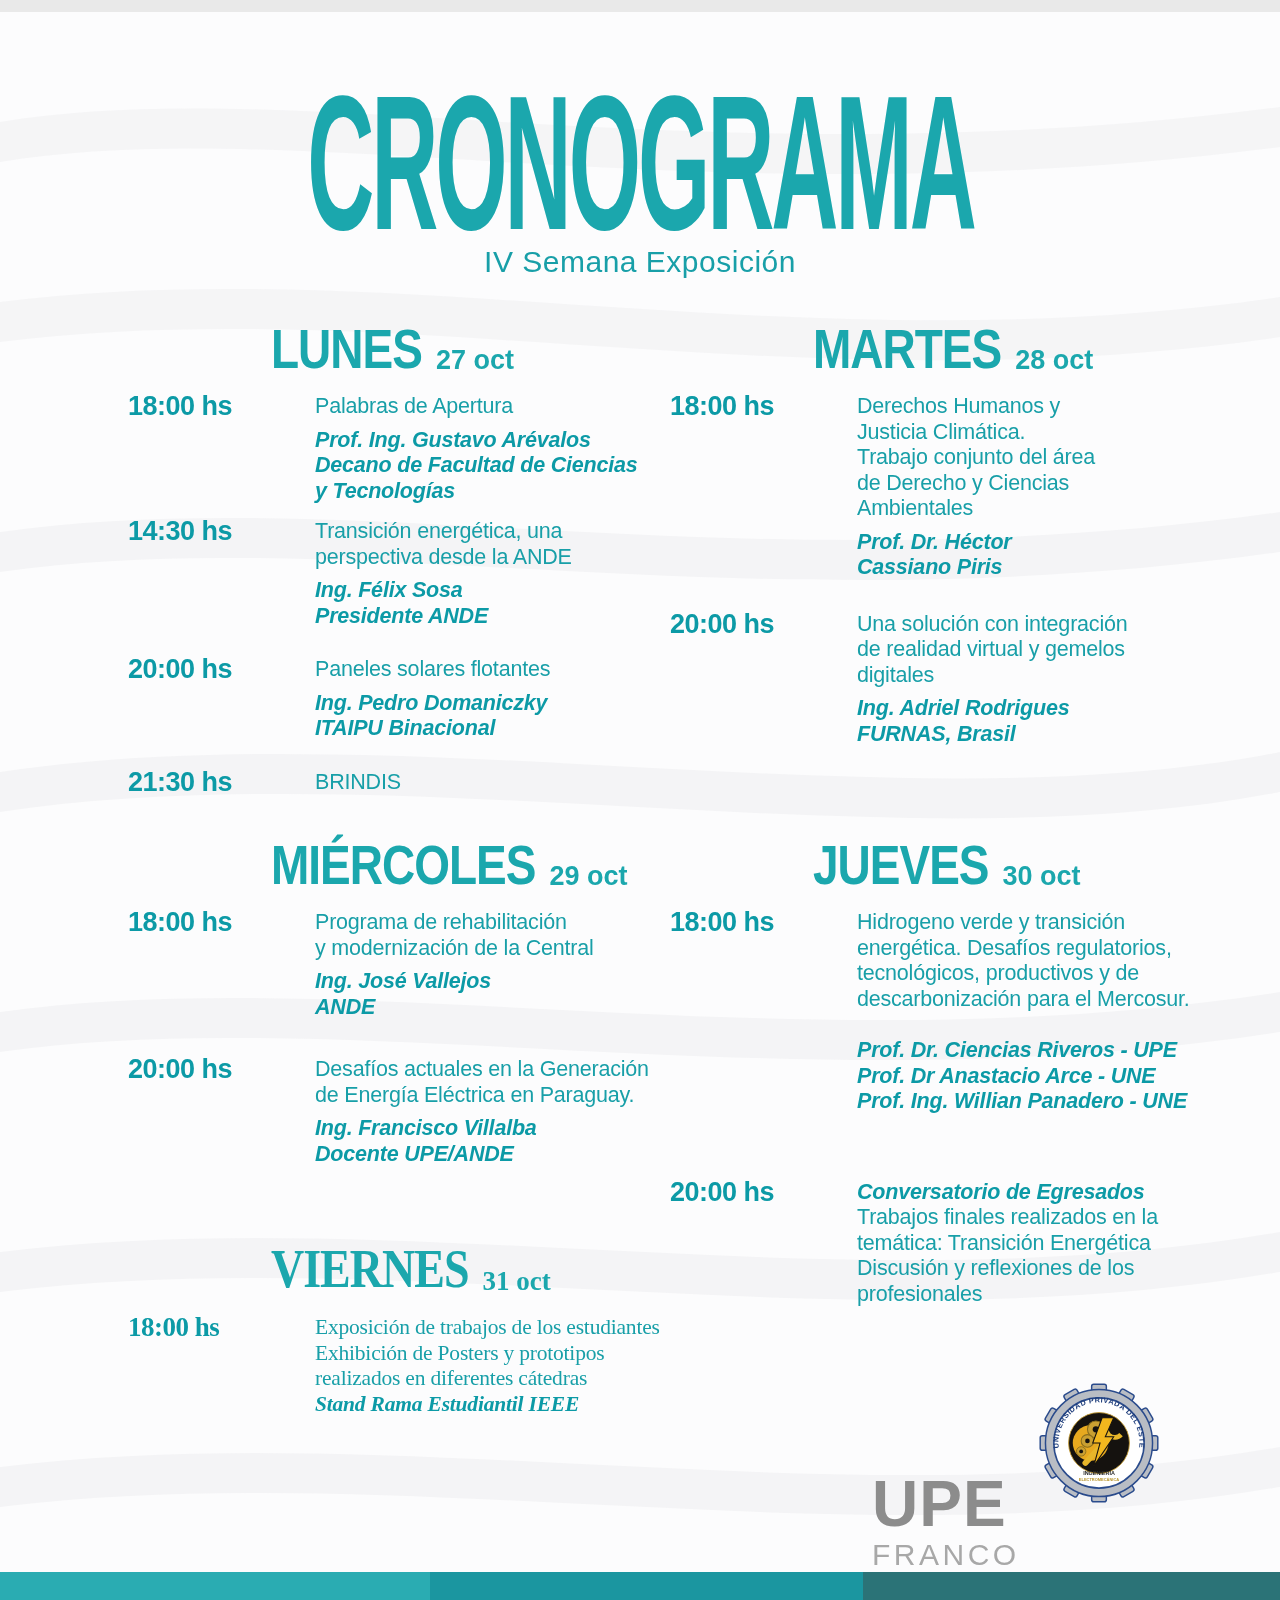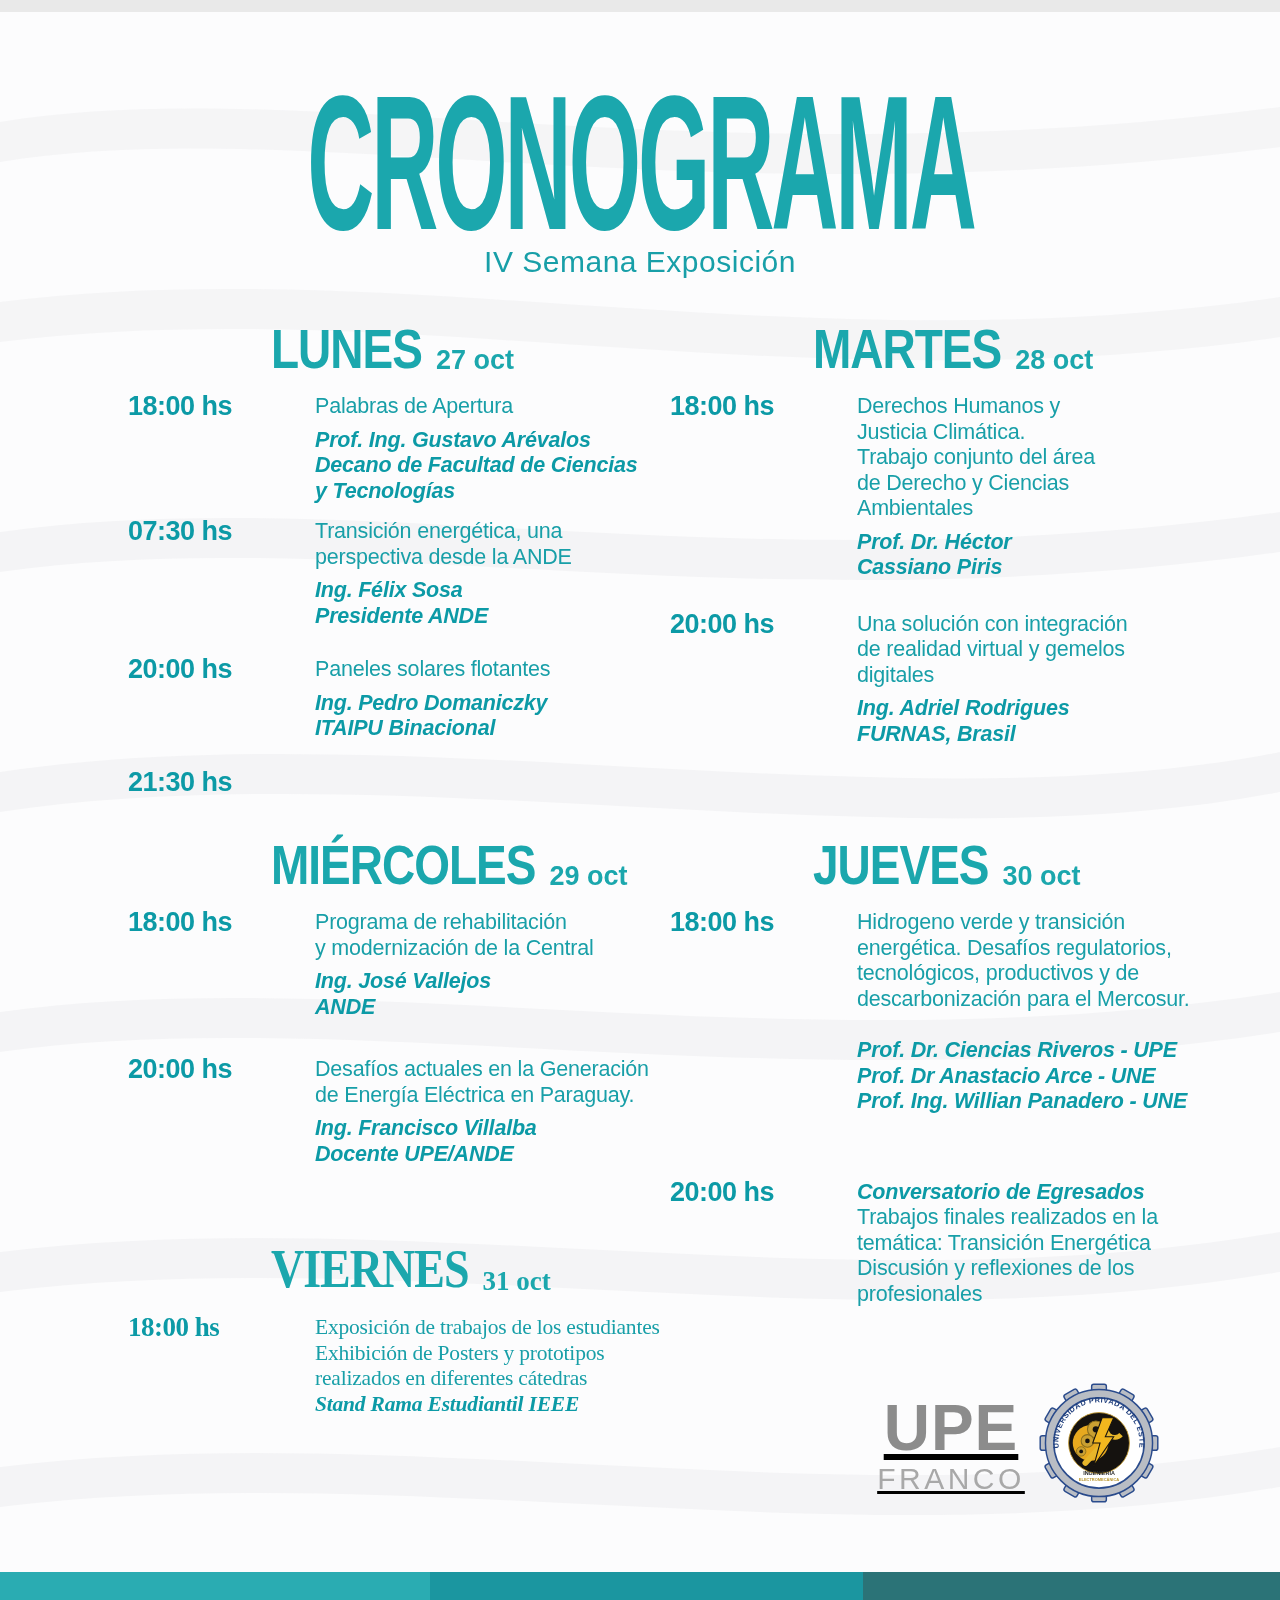"07:30 hs" div.time { text: 07:30 -> 14:30 }
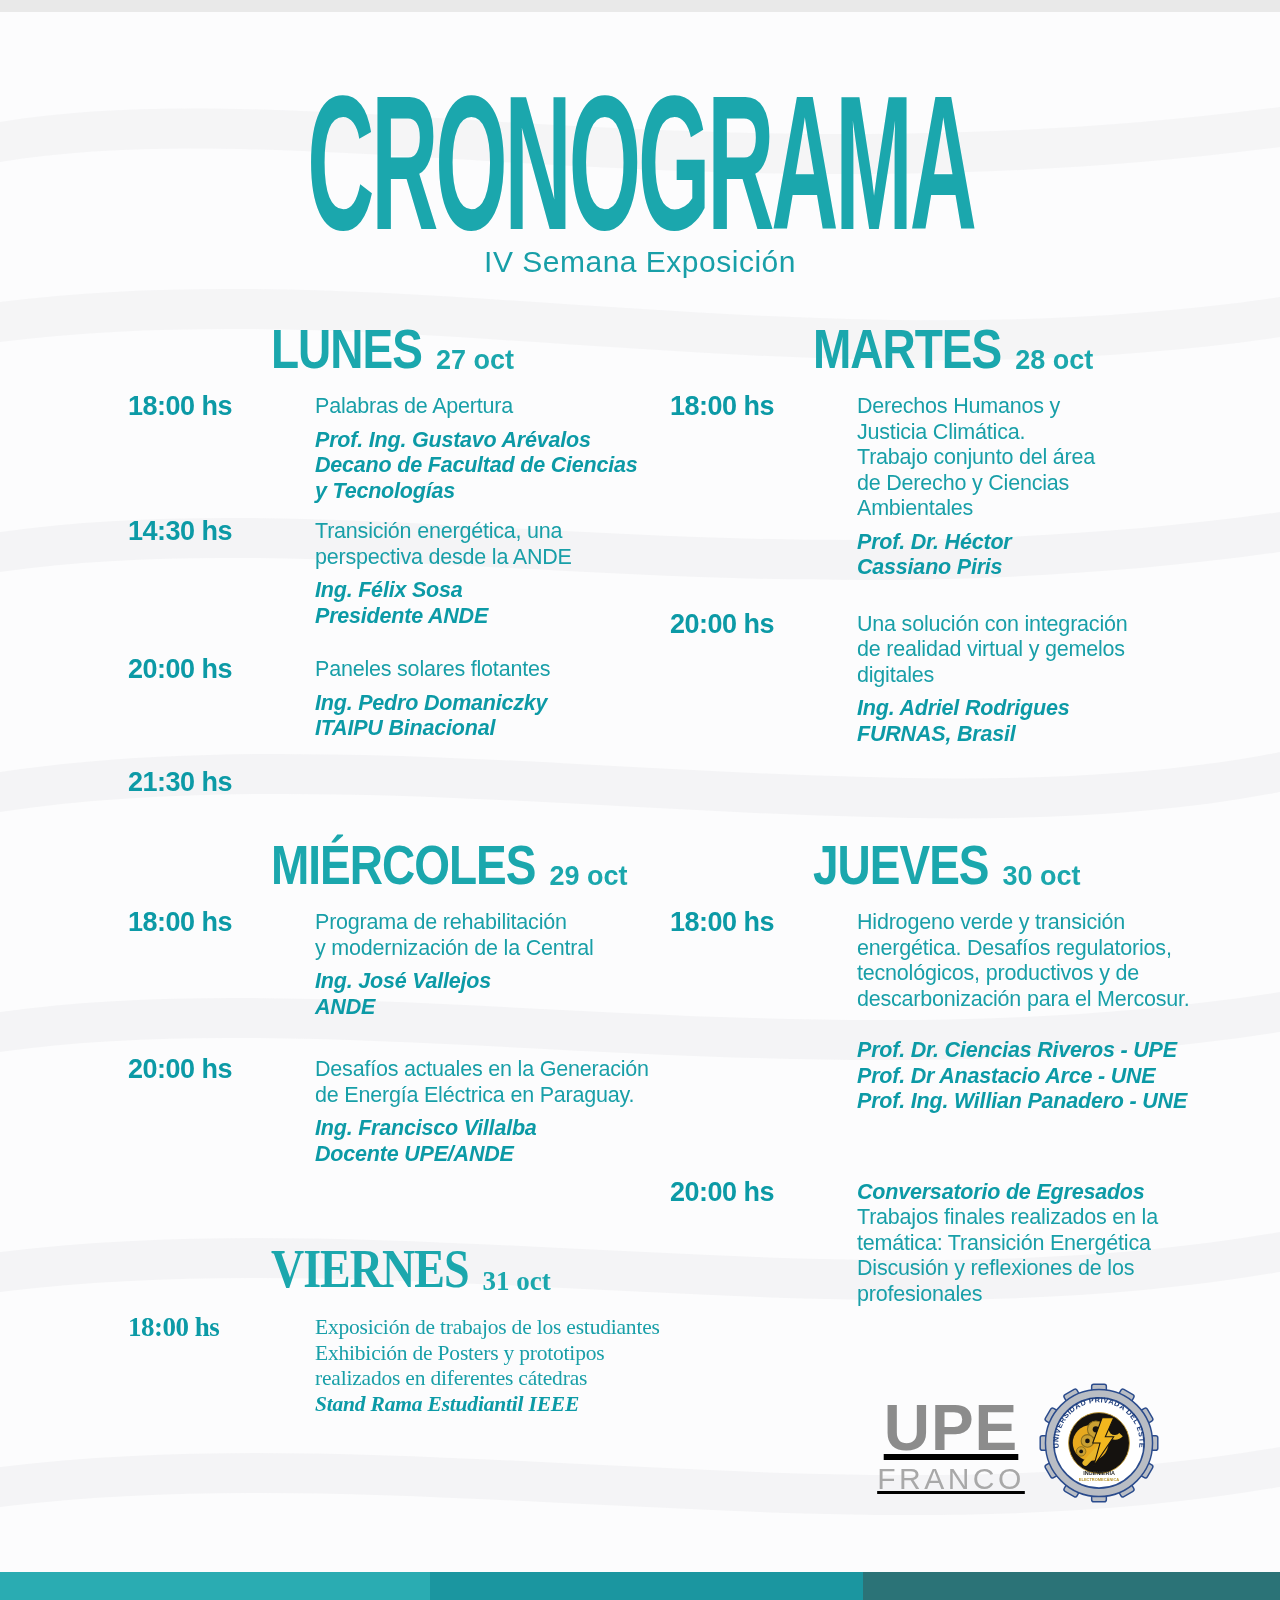"BRINDIS" div.content { html: none -> <div> <div>BRINDIS</div> </div> }
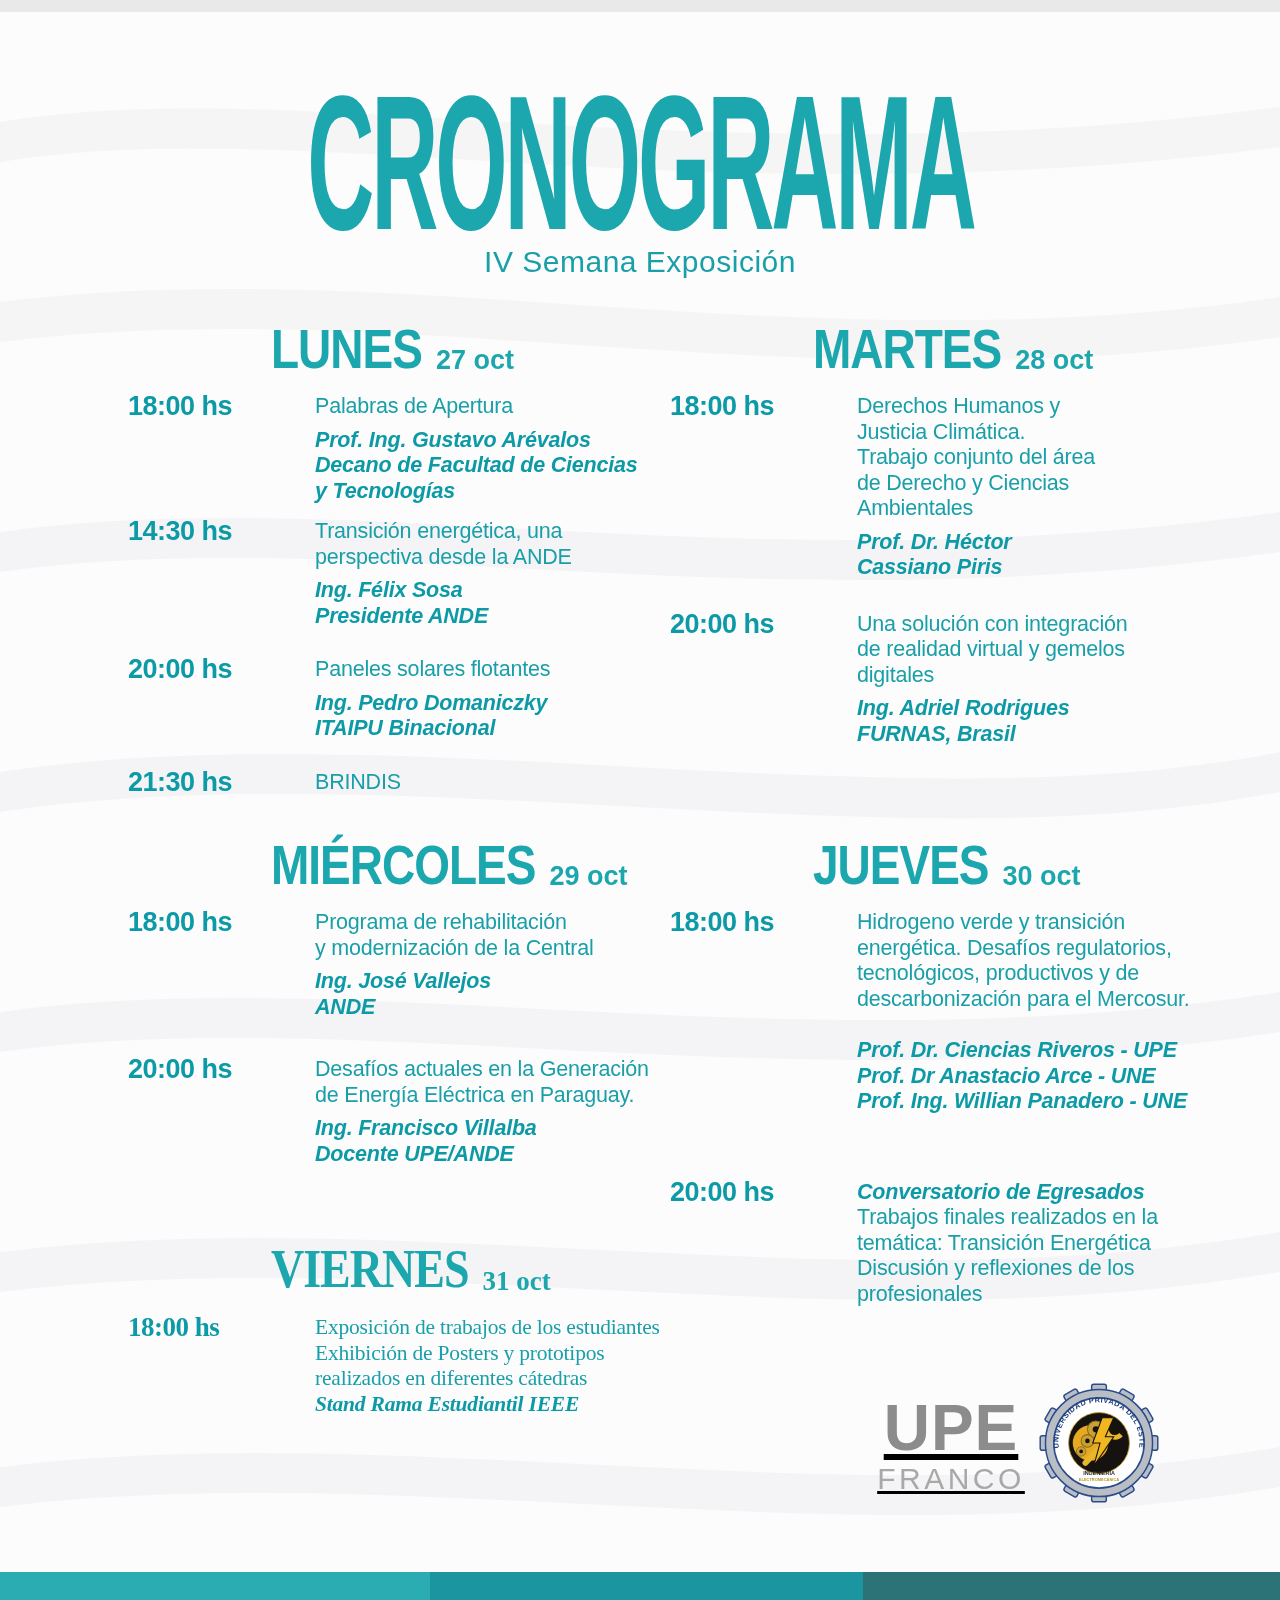"UPE" .logo-text { text-align: center -> left; text-decoration: underline -> none; top: 1384px -> 1460px }
